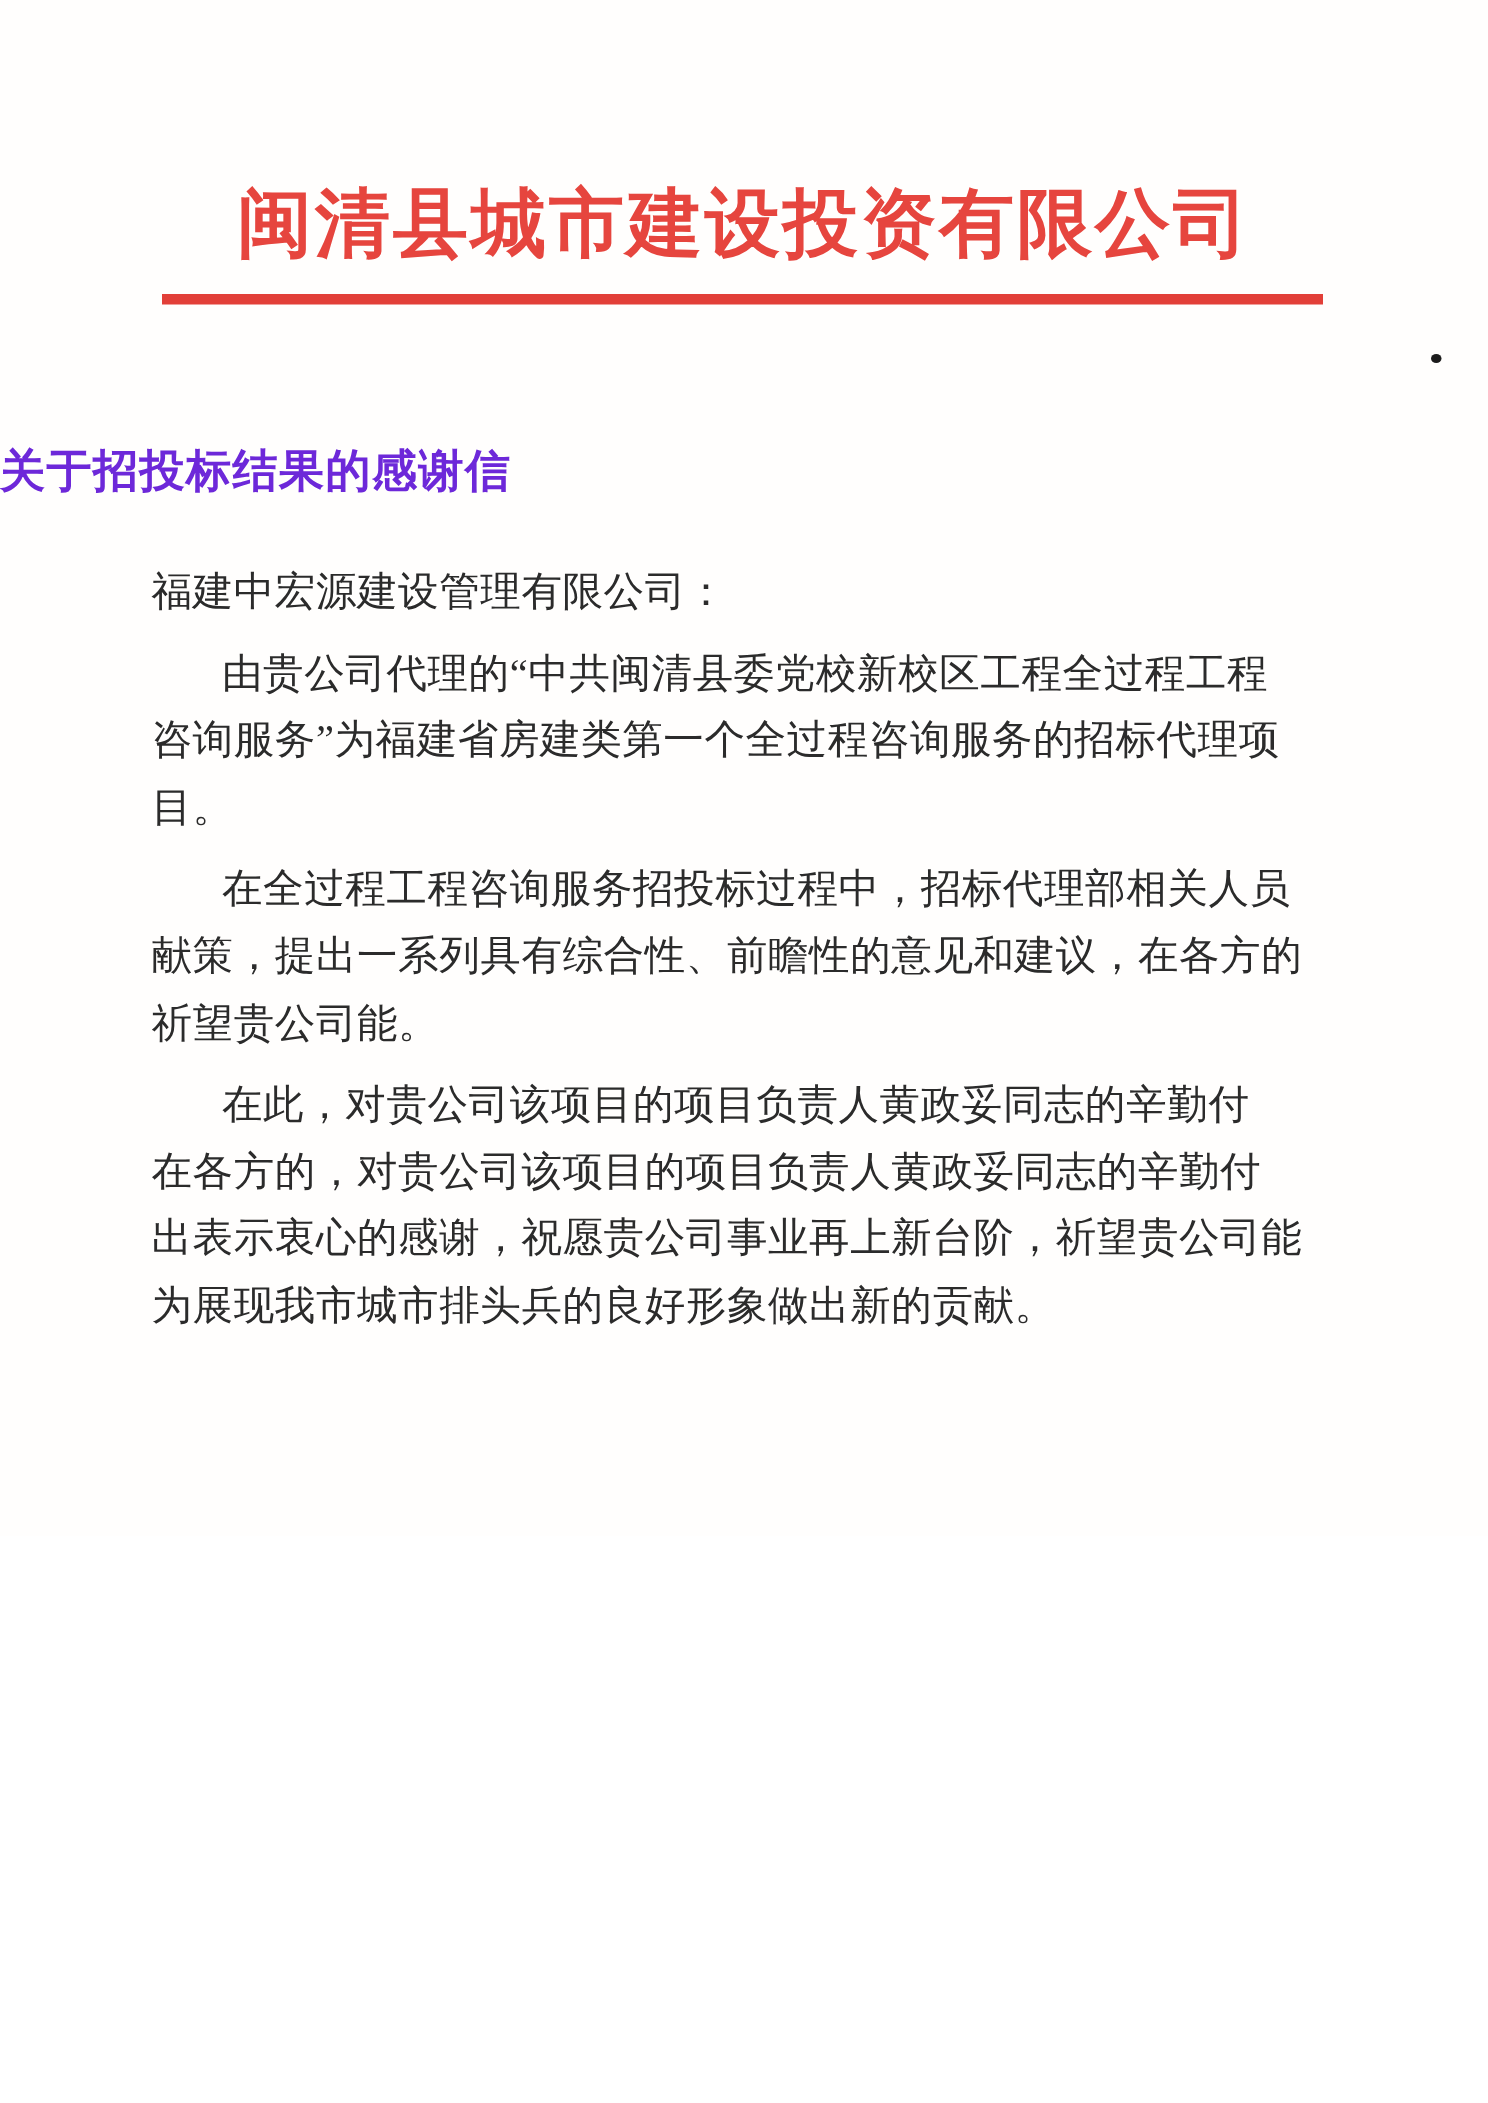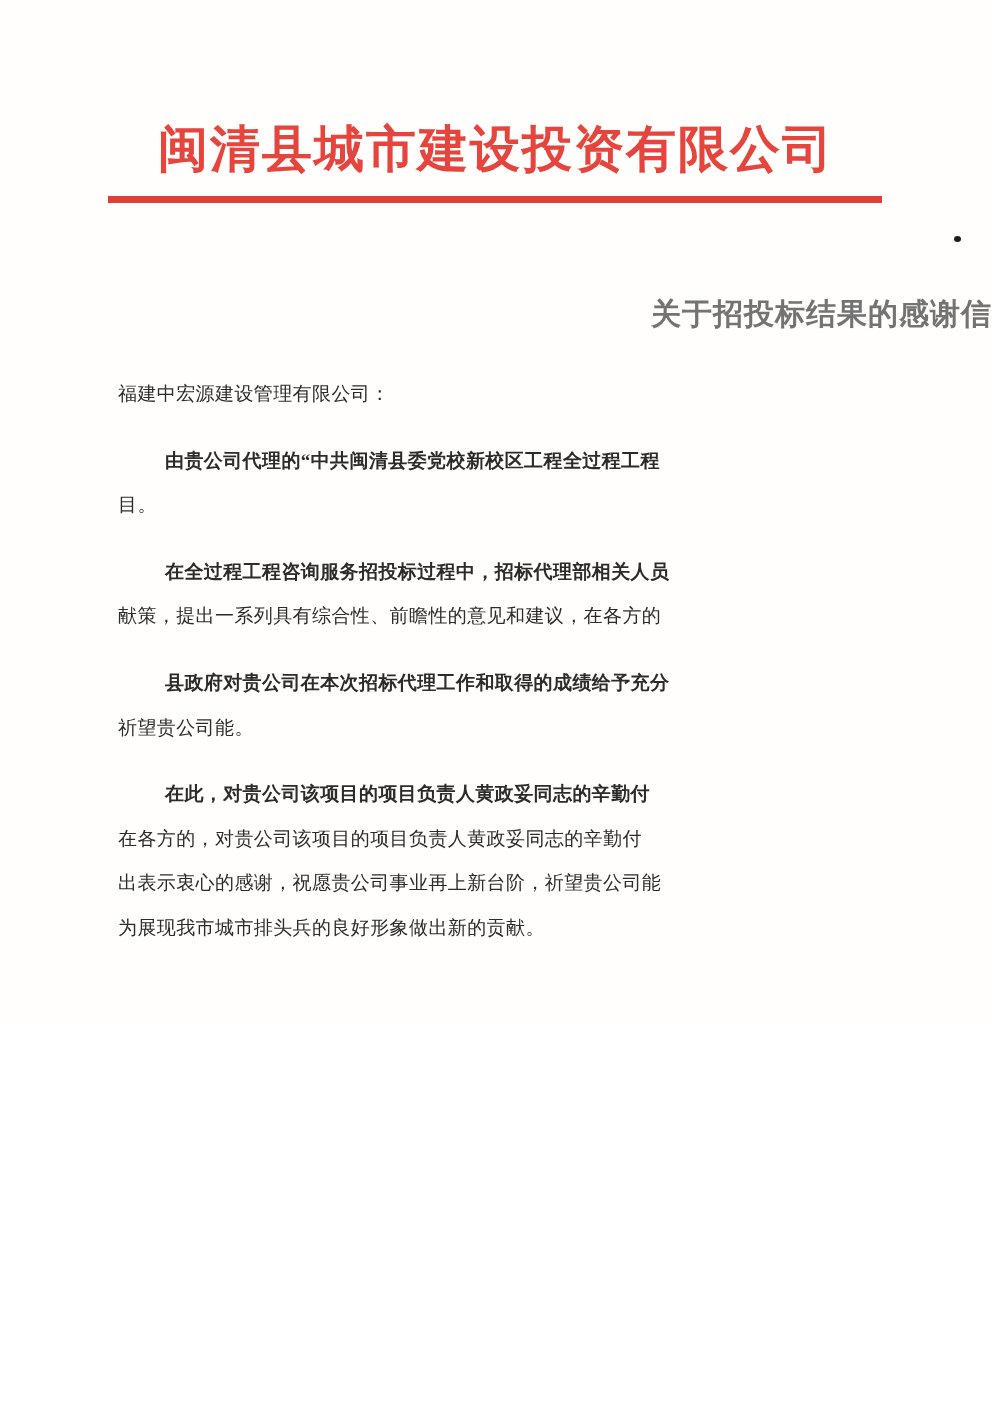"关于招投标结果的感谢信" .doc-title { color: #737373 -> #6d28d9; text-align: right -> left }
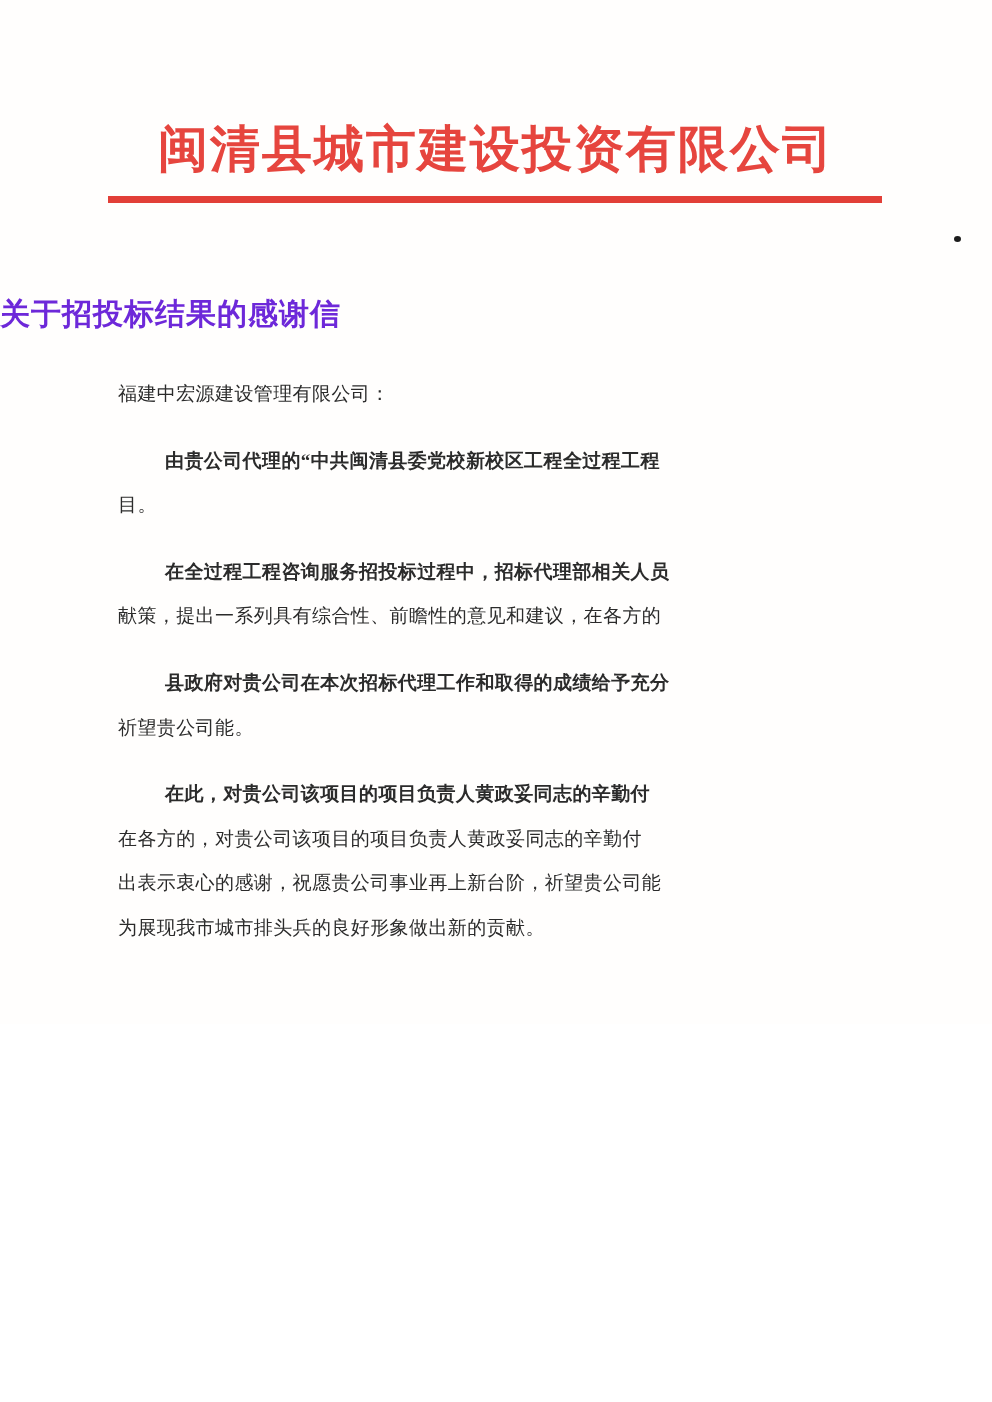"福建中宏源建设管理有限公司：" .body-text { font-size: 19px -> 27px; left: 118px -> 101px }
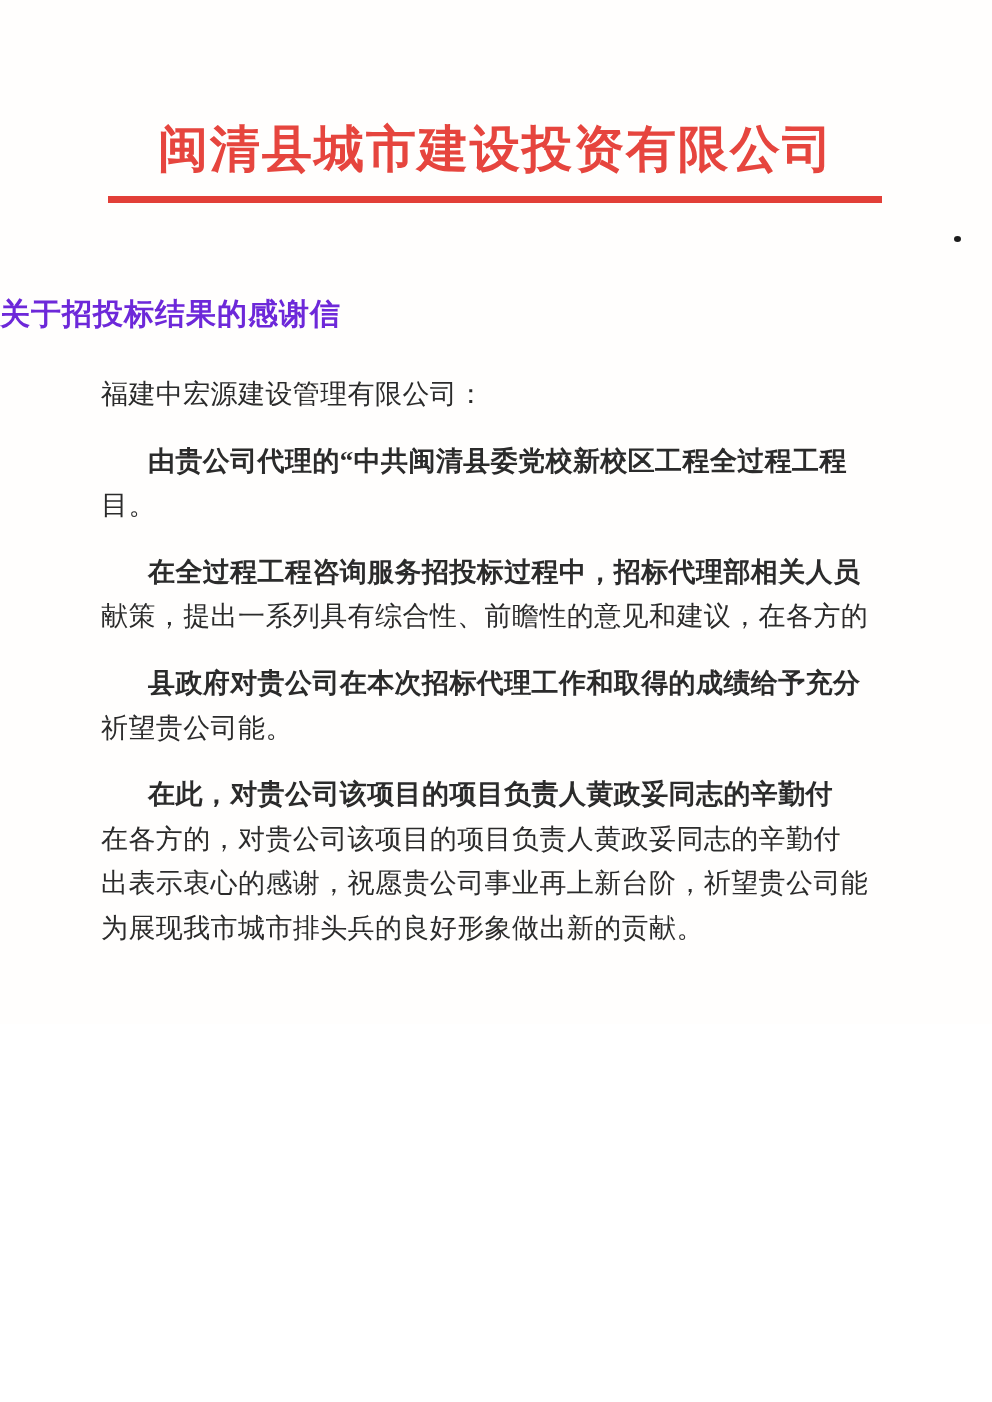"由贵公司代理的“中共闽清县委党校新校区工程全过程工程" .line.indent { font-weight: bold -> none; margin-top: 22px -> 10px }
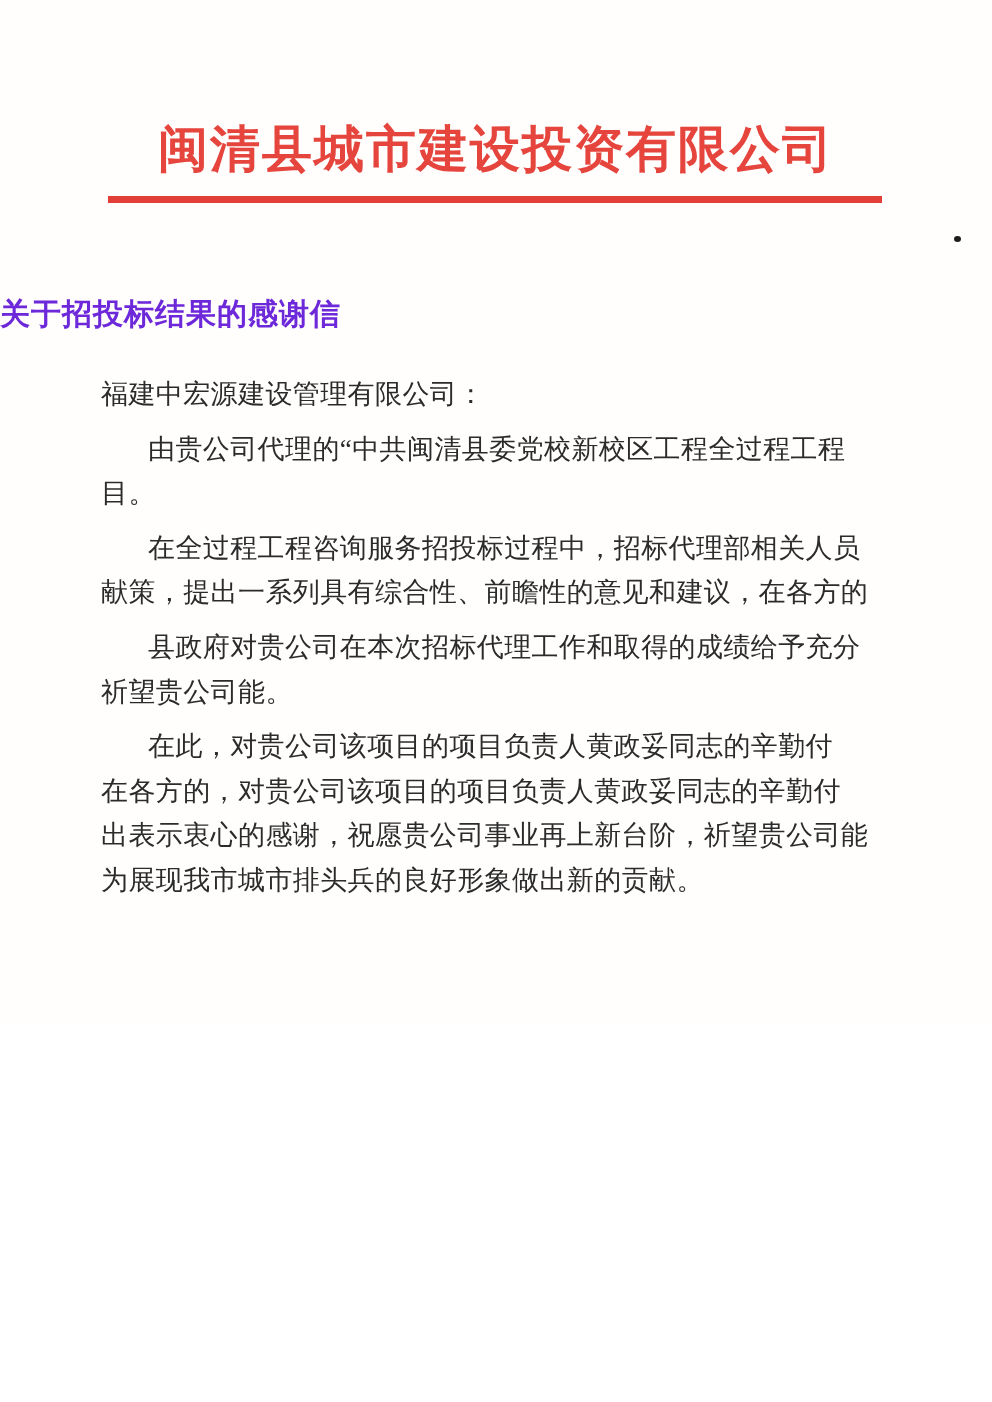"咨询服务”为福建省房建类第一个全过程咨询服务的招标代理项" div.line { html: none -> <div>咨询服务”为福建省房建类第一个全过程咨询服务的招标代理项</div> }
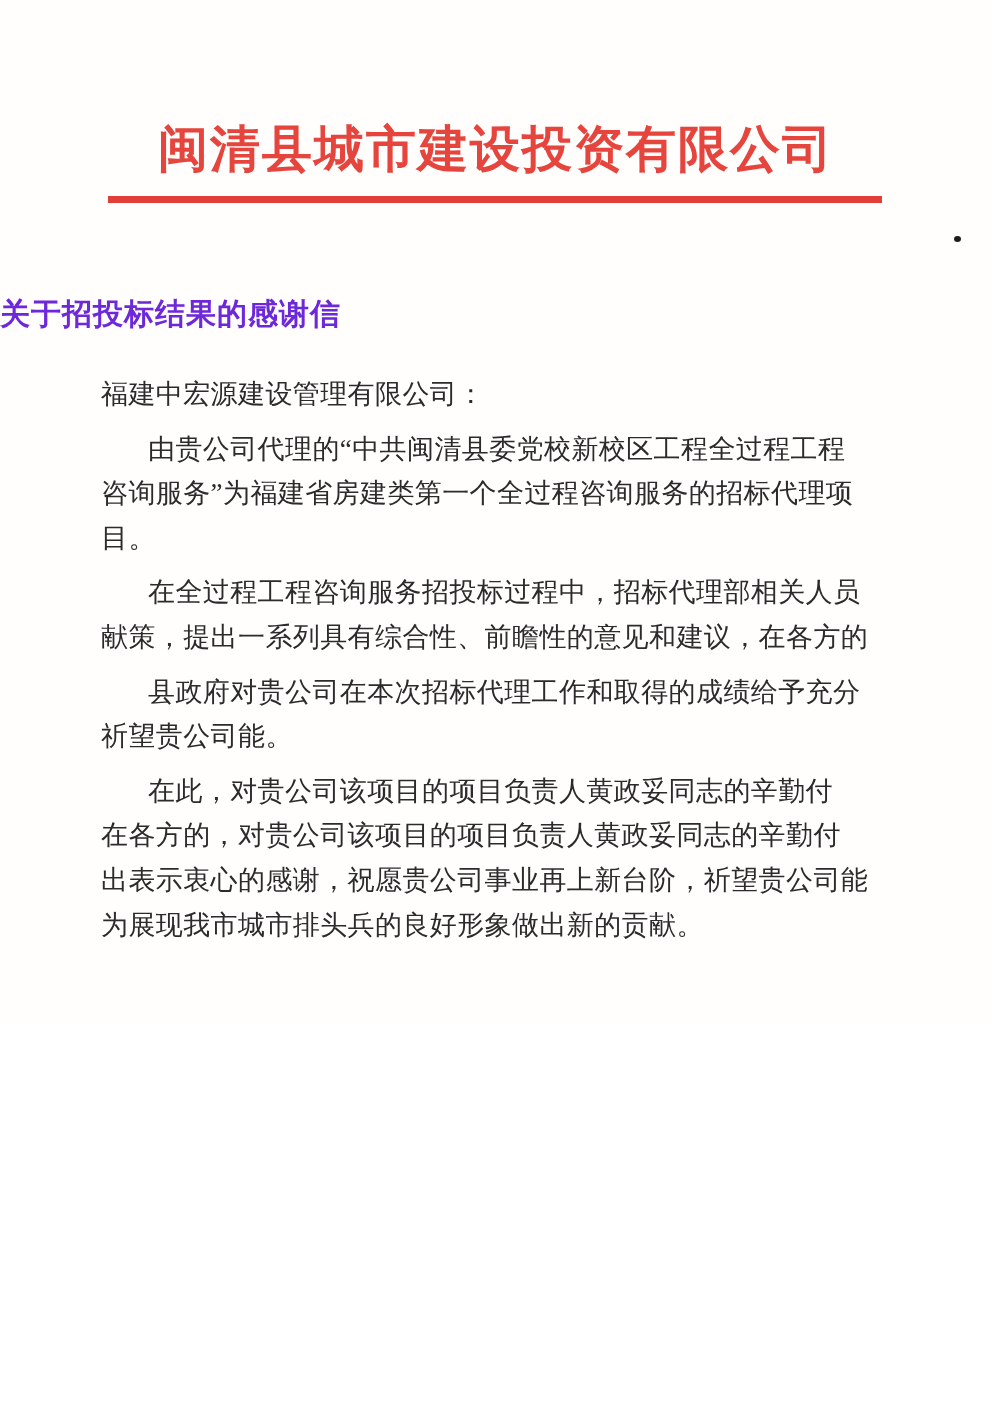"县政府对贵公司在本次招标代理工作和取得的成绩给予充分" div.line { html: <div>县政府对贵公司在本次招标代理工作和取得的成绩给予充分</div> -> none }
